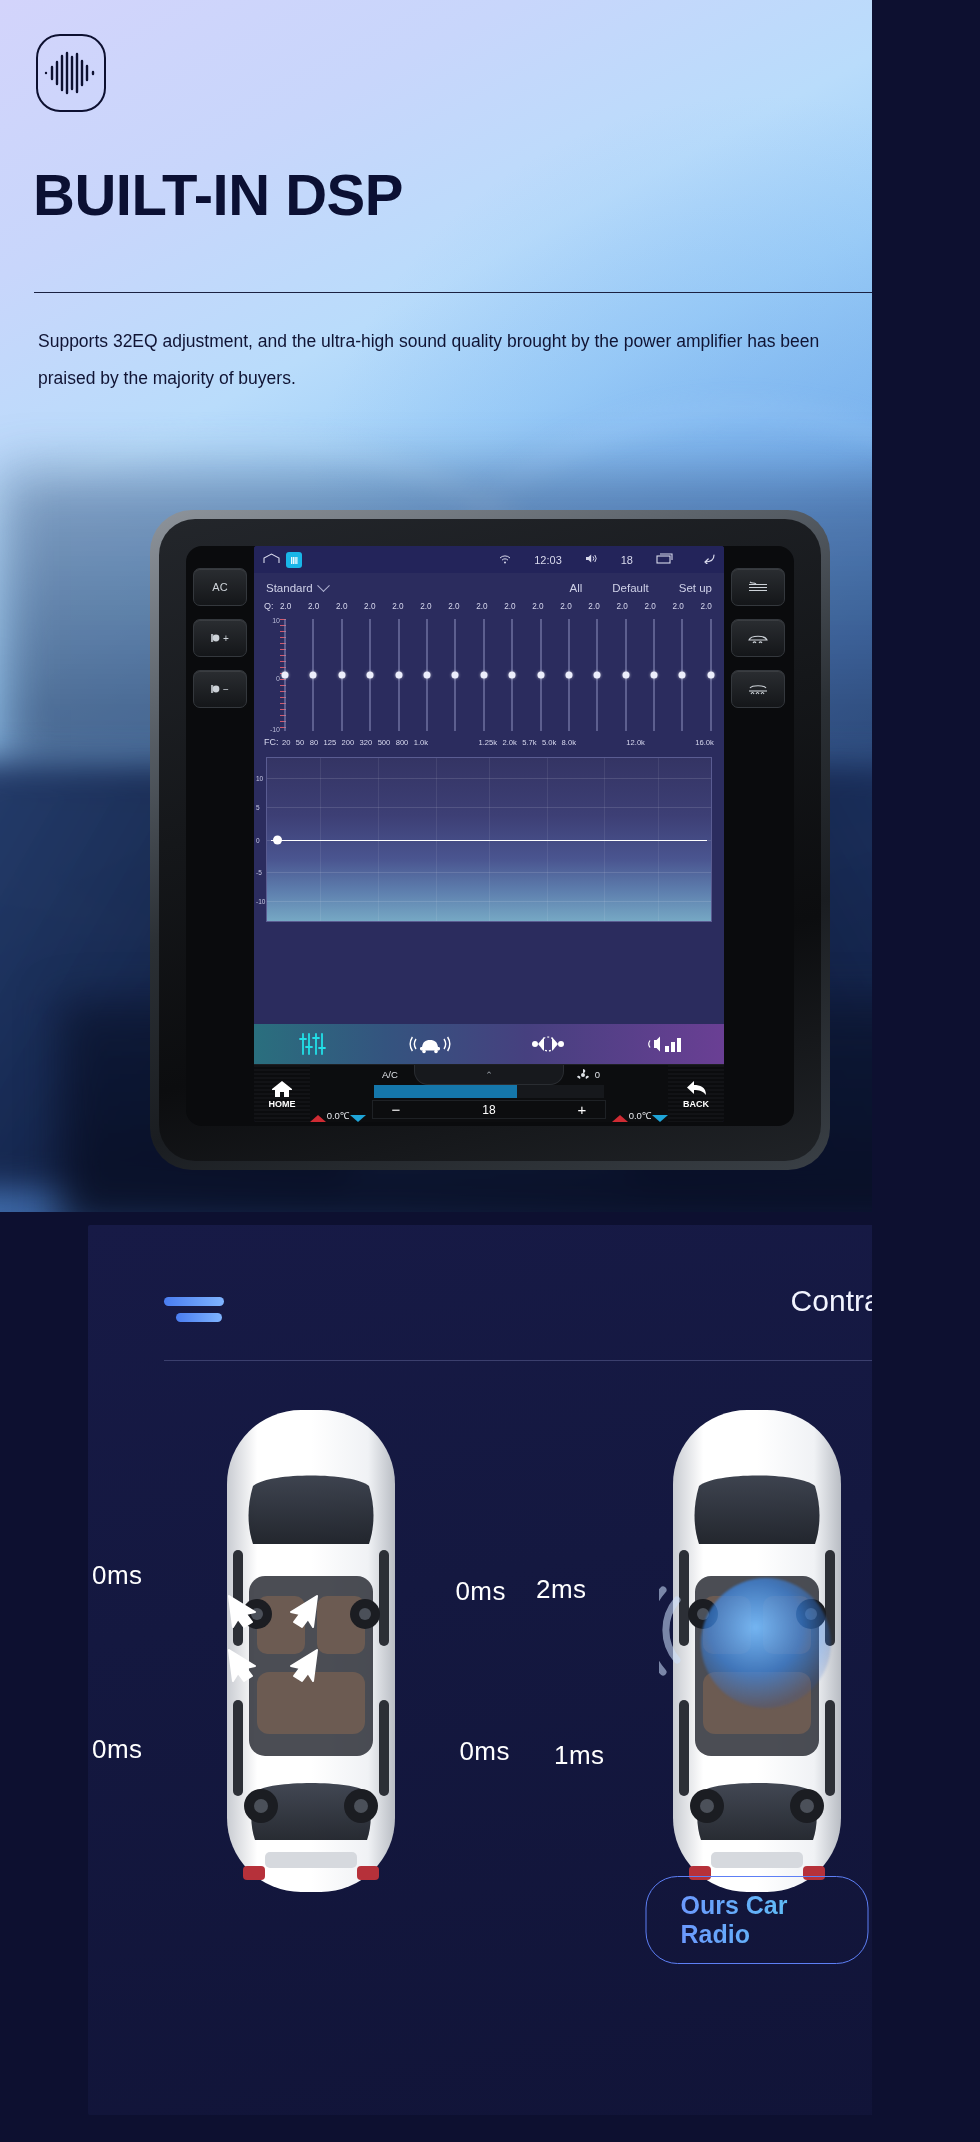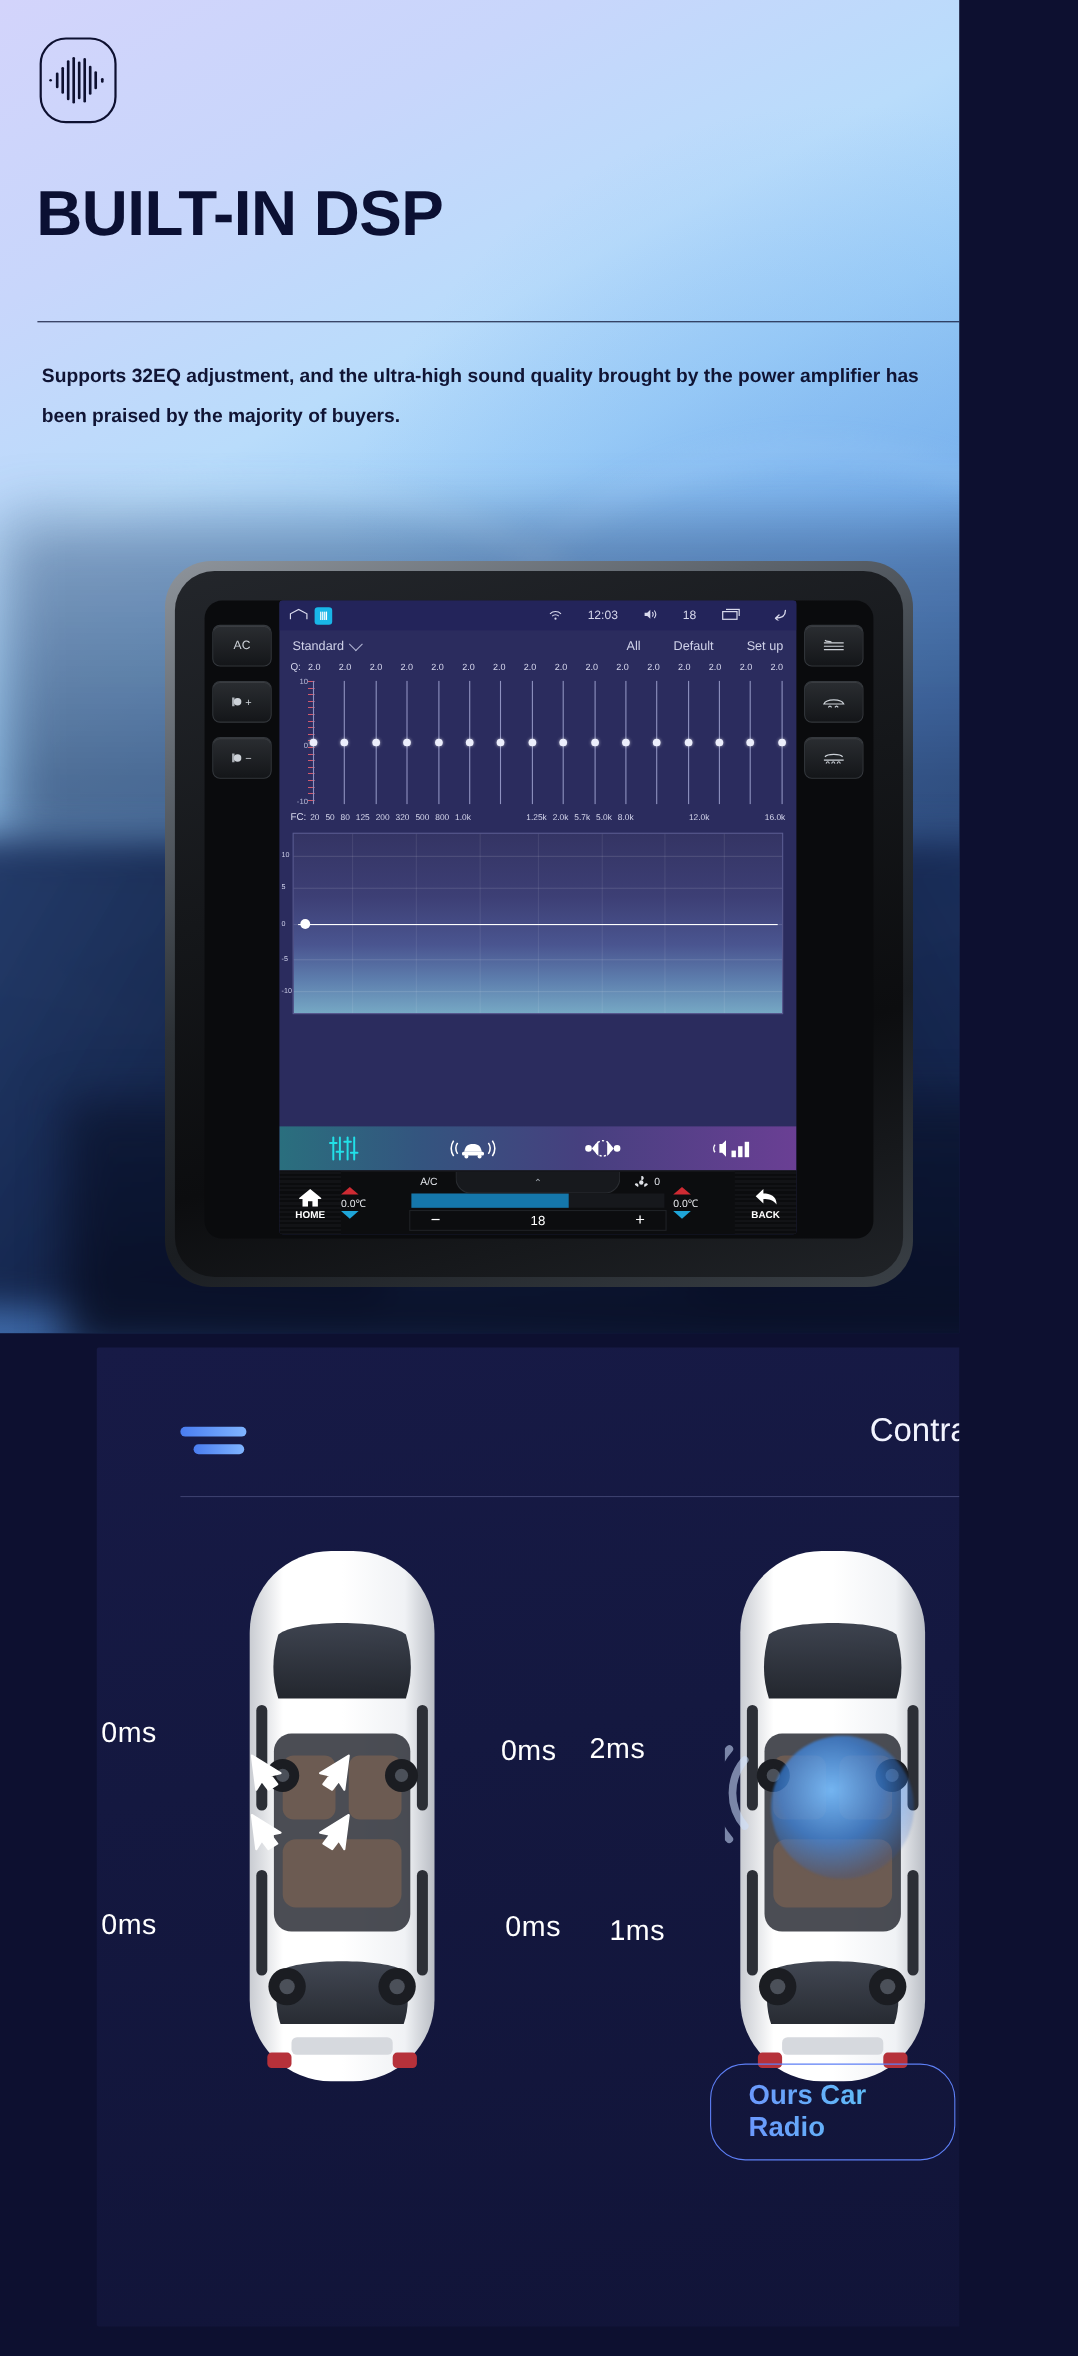"Supports 32EQ adjustment, and the" .hero-para { font-weight: bold -> none }
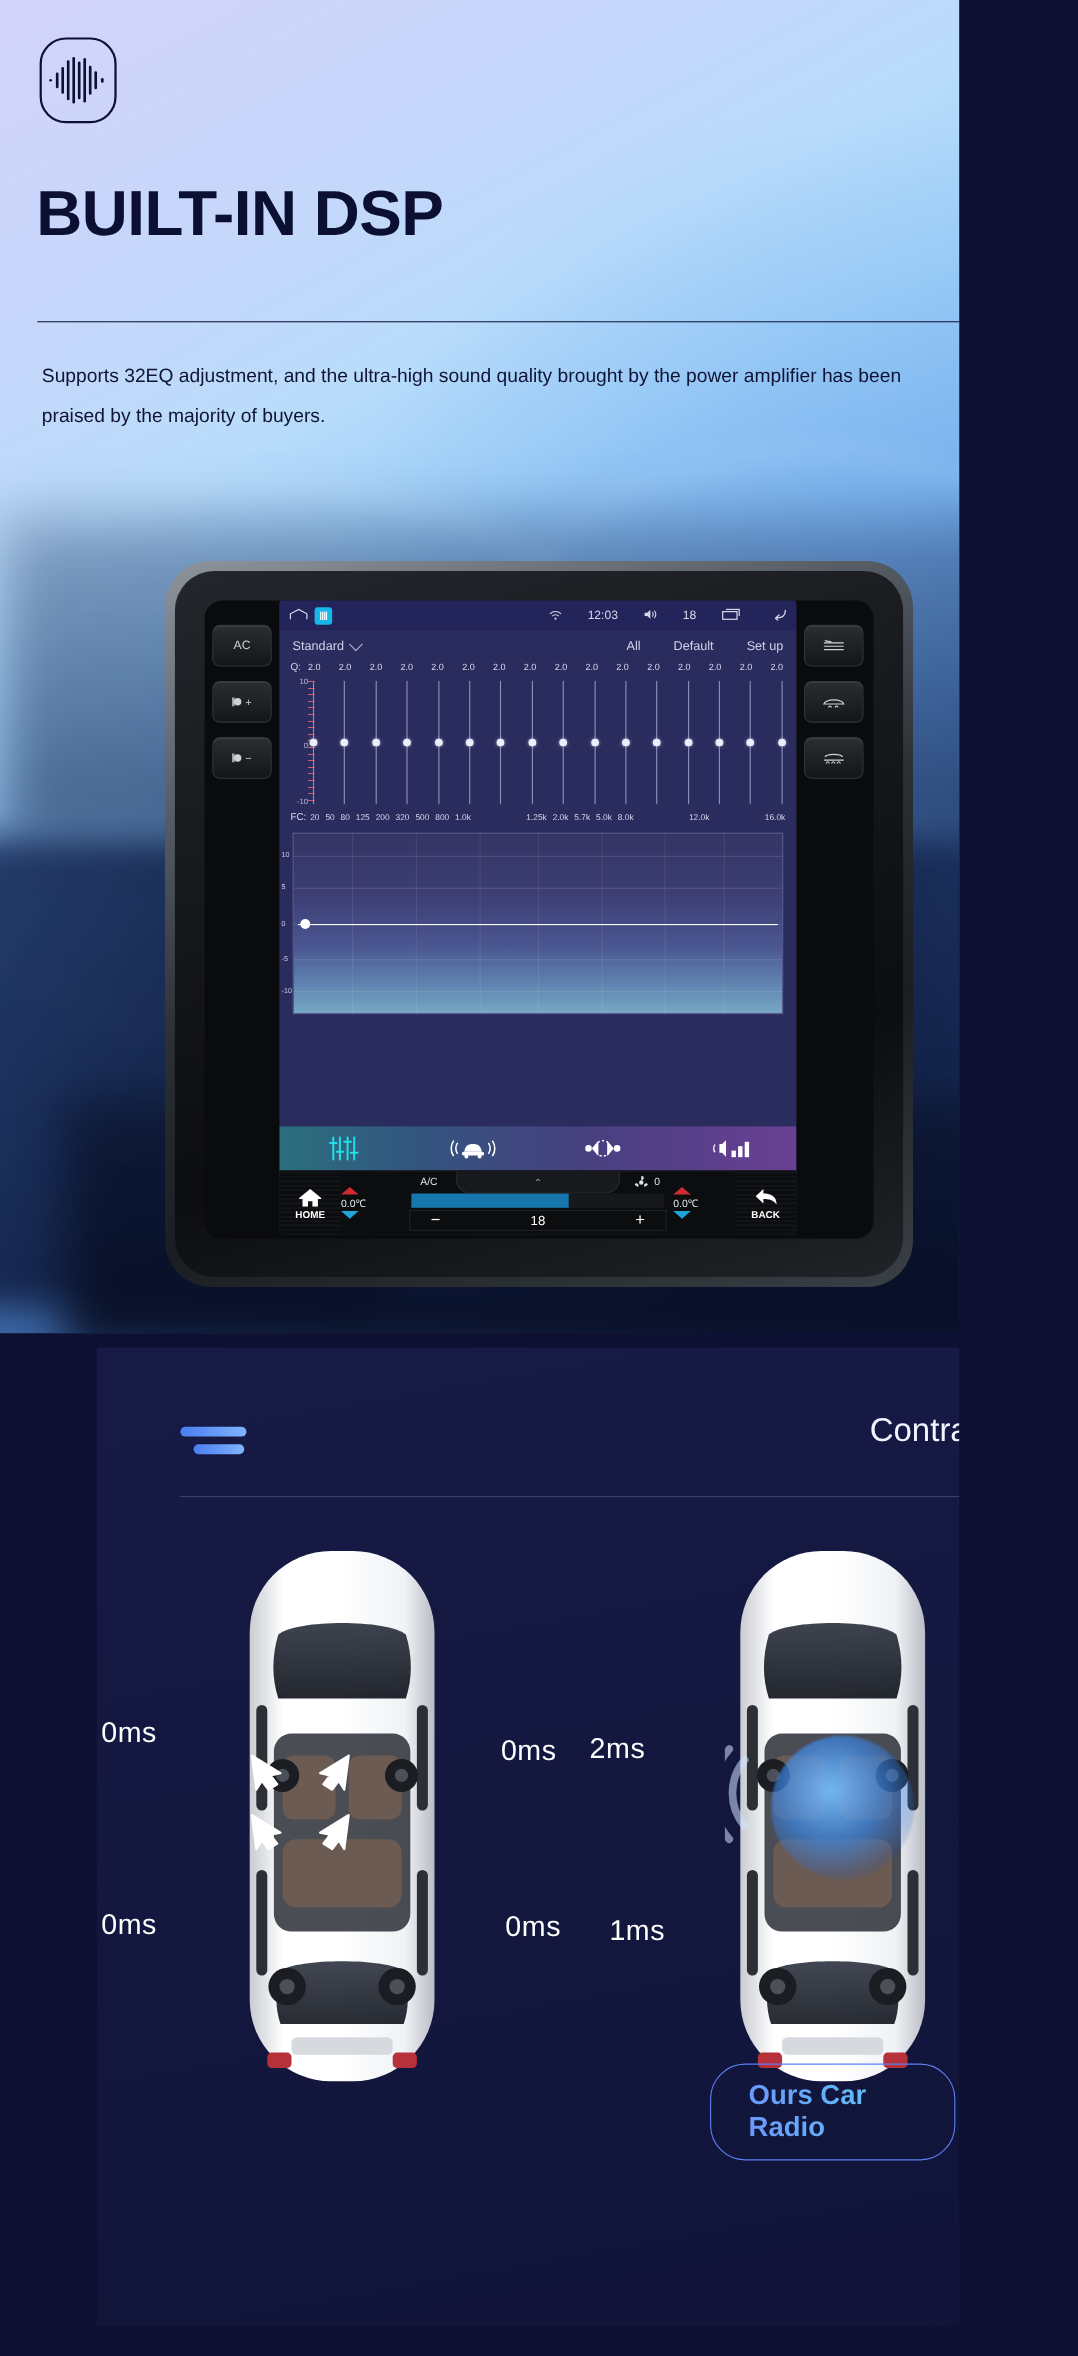"0.0℃" .hv-col { align-items: flex-start -> flex-end; flex-direction: column -> row }
